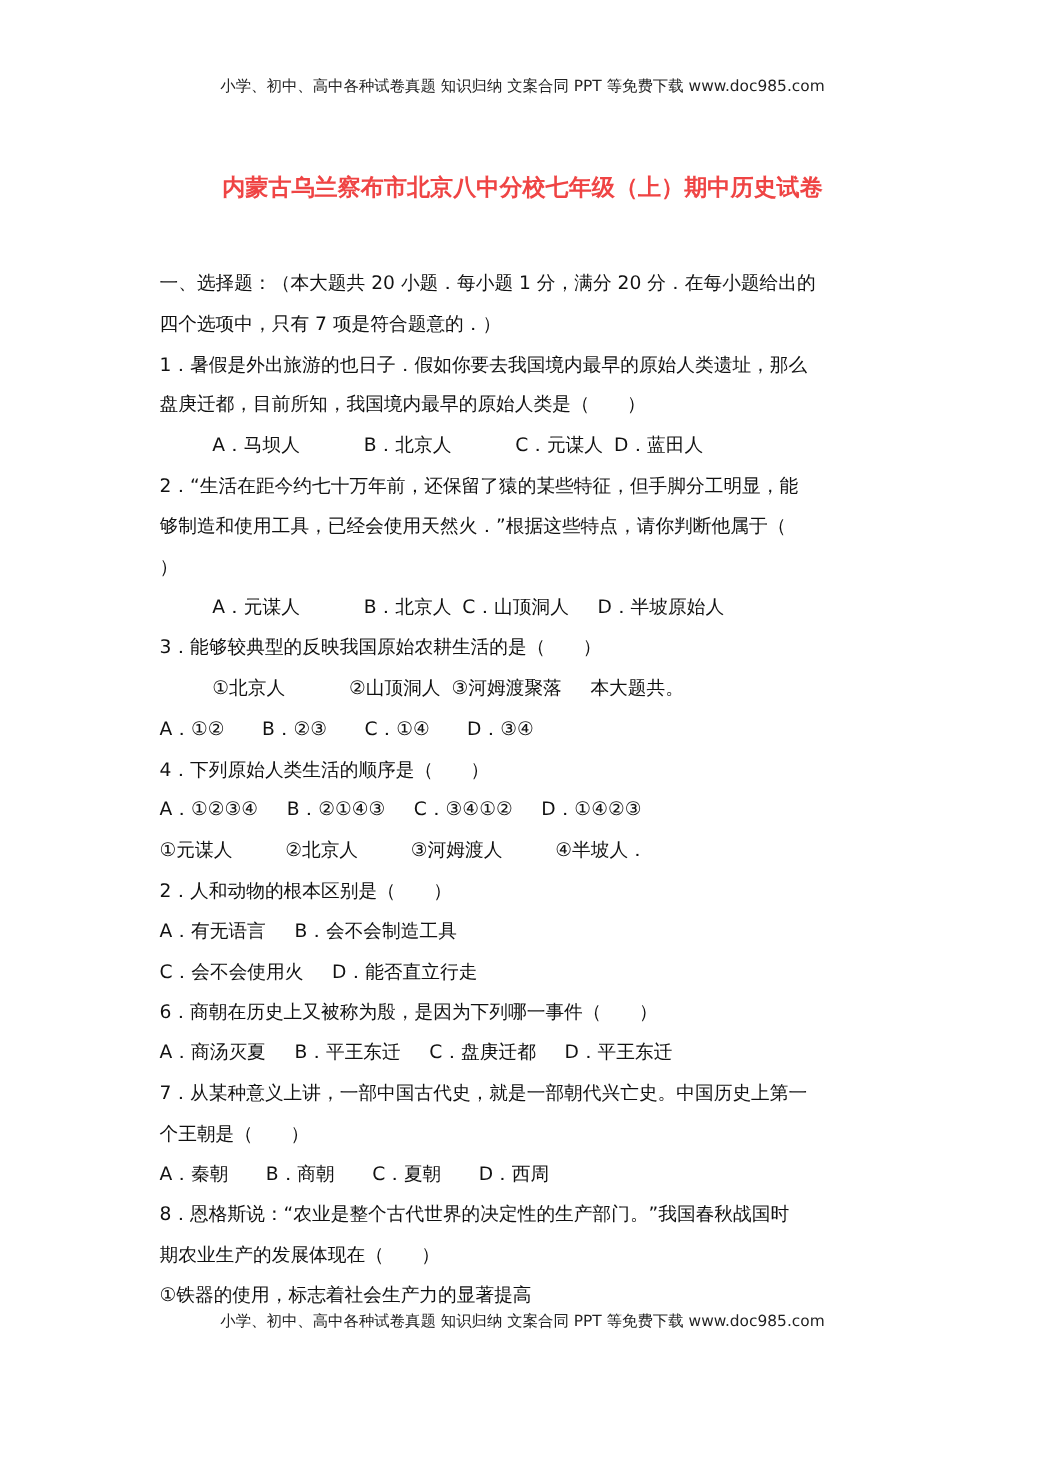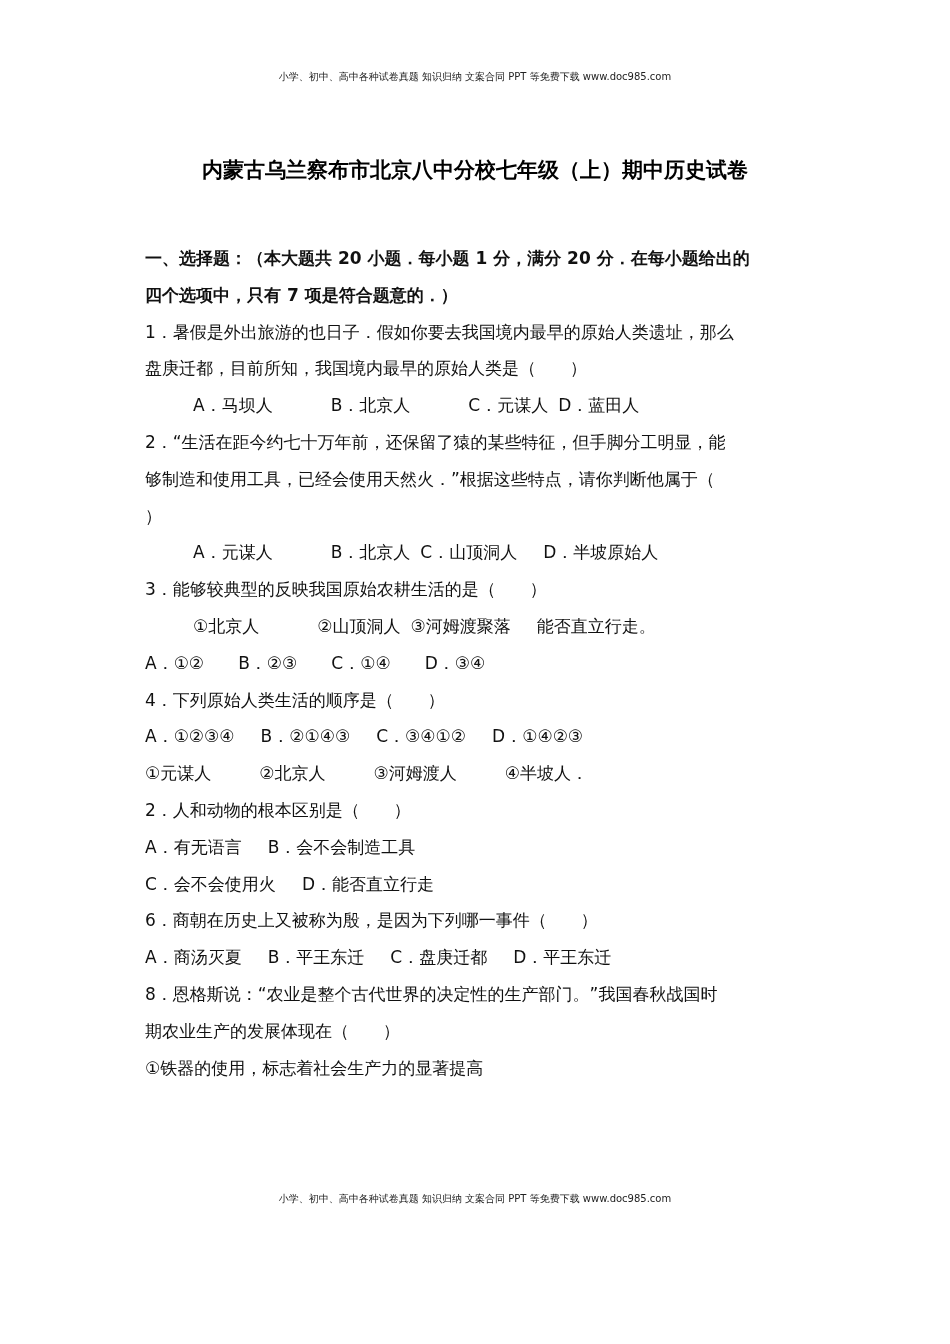"小学、初中、高中各种试卷真题 知识归纳 文案合同 PPT 等免费下载" .page-header, .page-footer { font-size: 10px -> 14px }
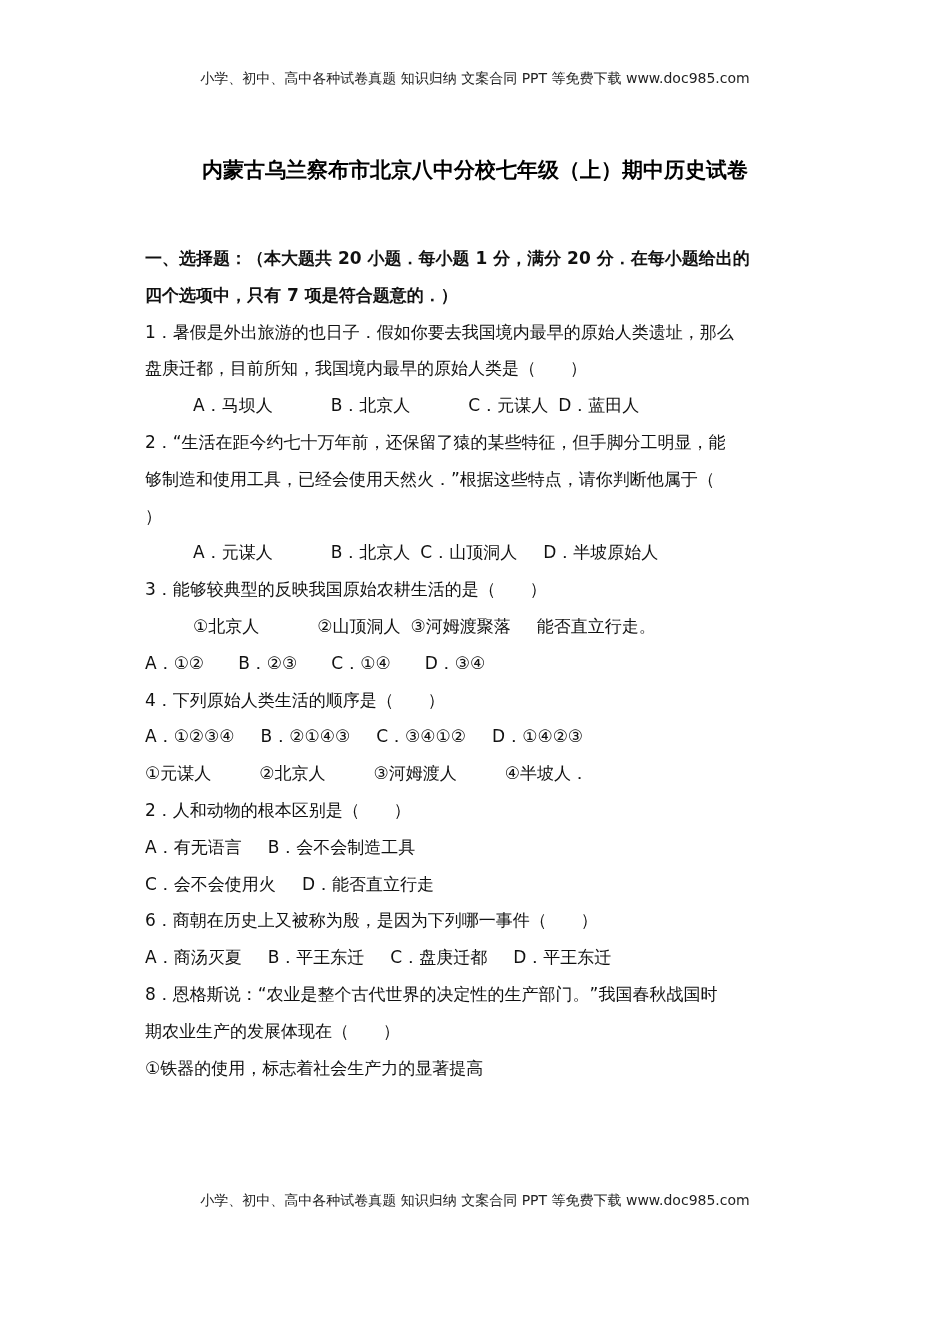"内蒙古乌兰察布市北京八中分校七年级（上）期中历史试卷" .doc-title { color: #000000 -> #ef4444 }
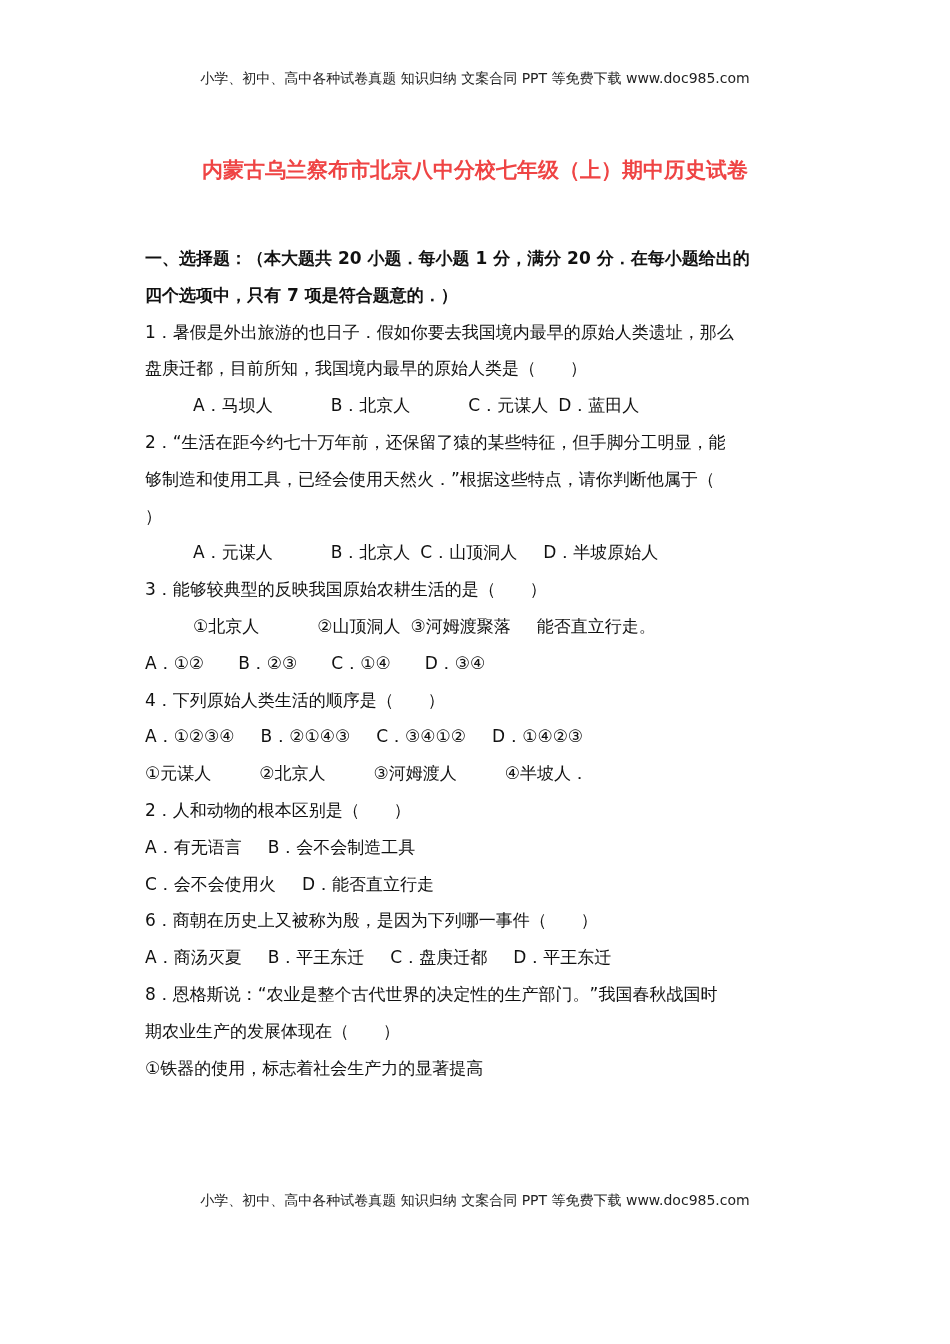"一、选择题：（本大题共 20 小题．每小题 1 分，满分" .bold { font-weight: bold -> normal }
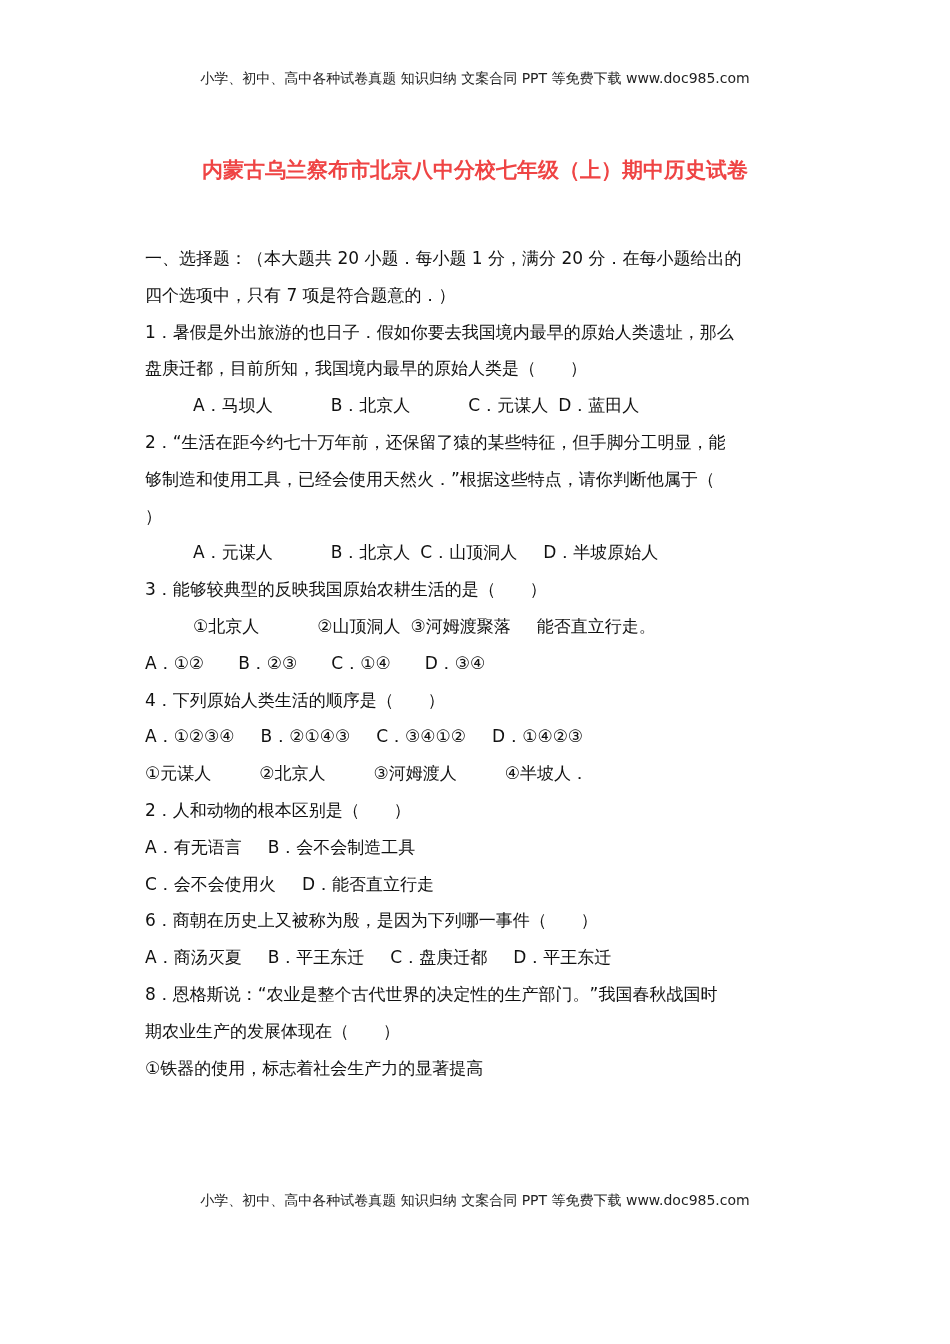"能否直立行走。" span.opt { text: 能否直立行走 -> 本大题共 }
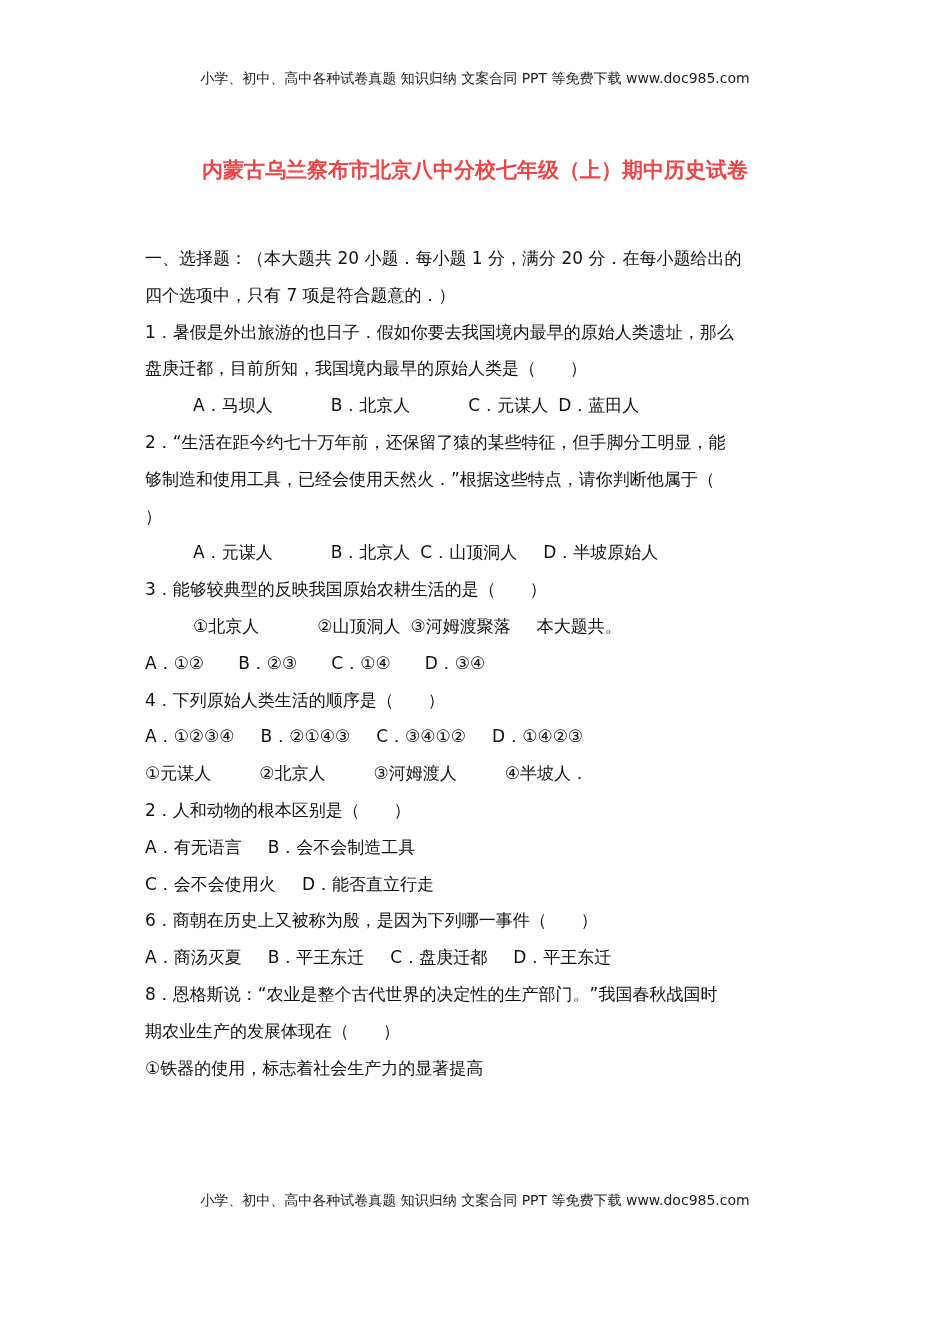"7．从某种意义上讲，一部中国古代史，就是一部朝代兴亡史。中国历史上第一" div { html: none -> <div> <div>7．从某种意义上讲，一部中国古代史，就是一部朝代兴亡史。中国历史上第一</div> <div>个王朝是（ ）</div> <div> <span>A．秦朝</span><span>B．商朝</span><span>C．夏朝</span><span>D．西周</span> </div> </div> }
